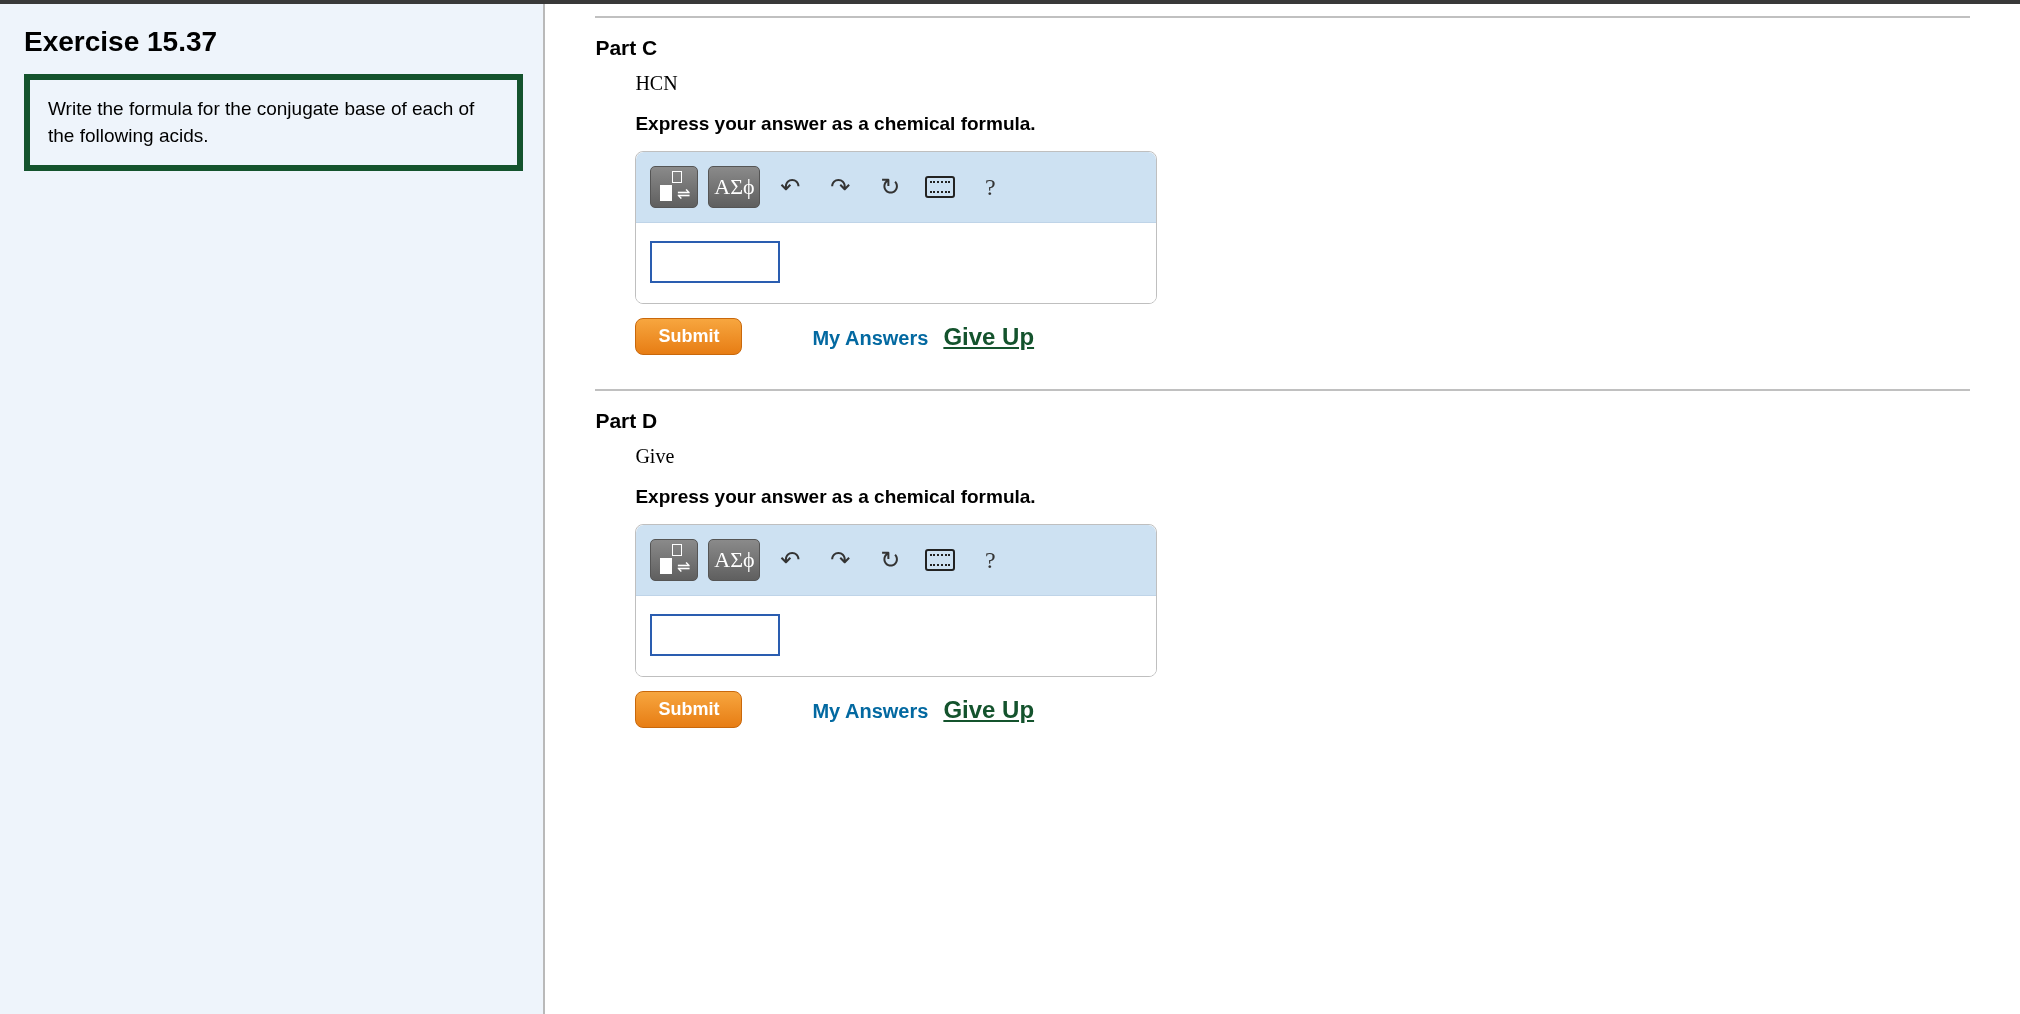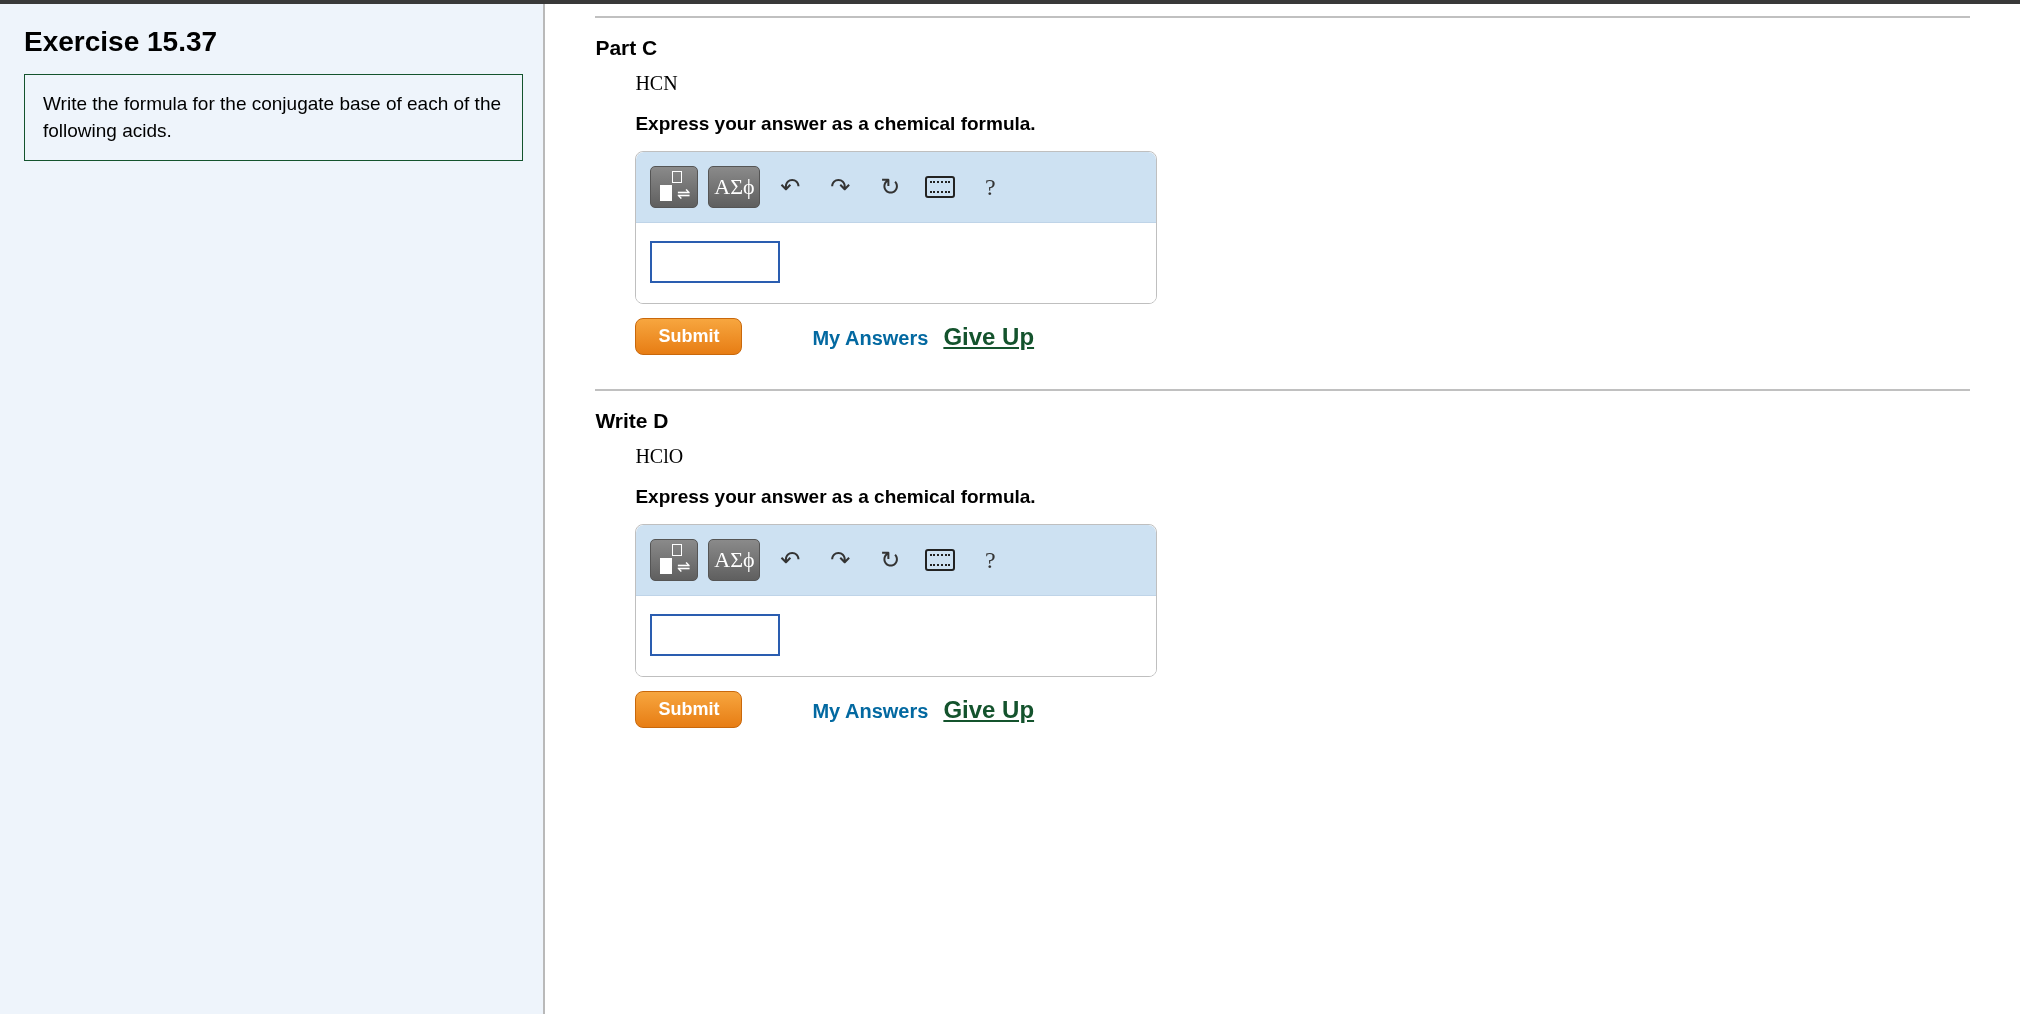"Write the formula for the" .instructions-box { border: 1px solid #14532d -> 6px solid #14532d }
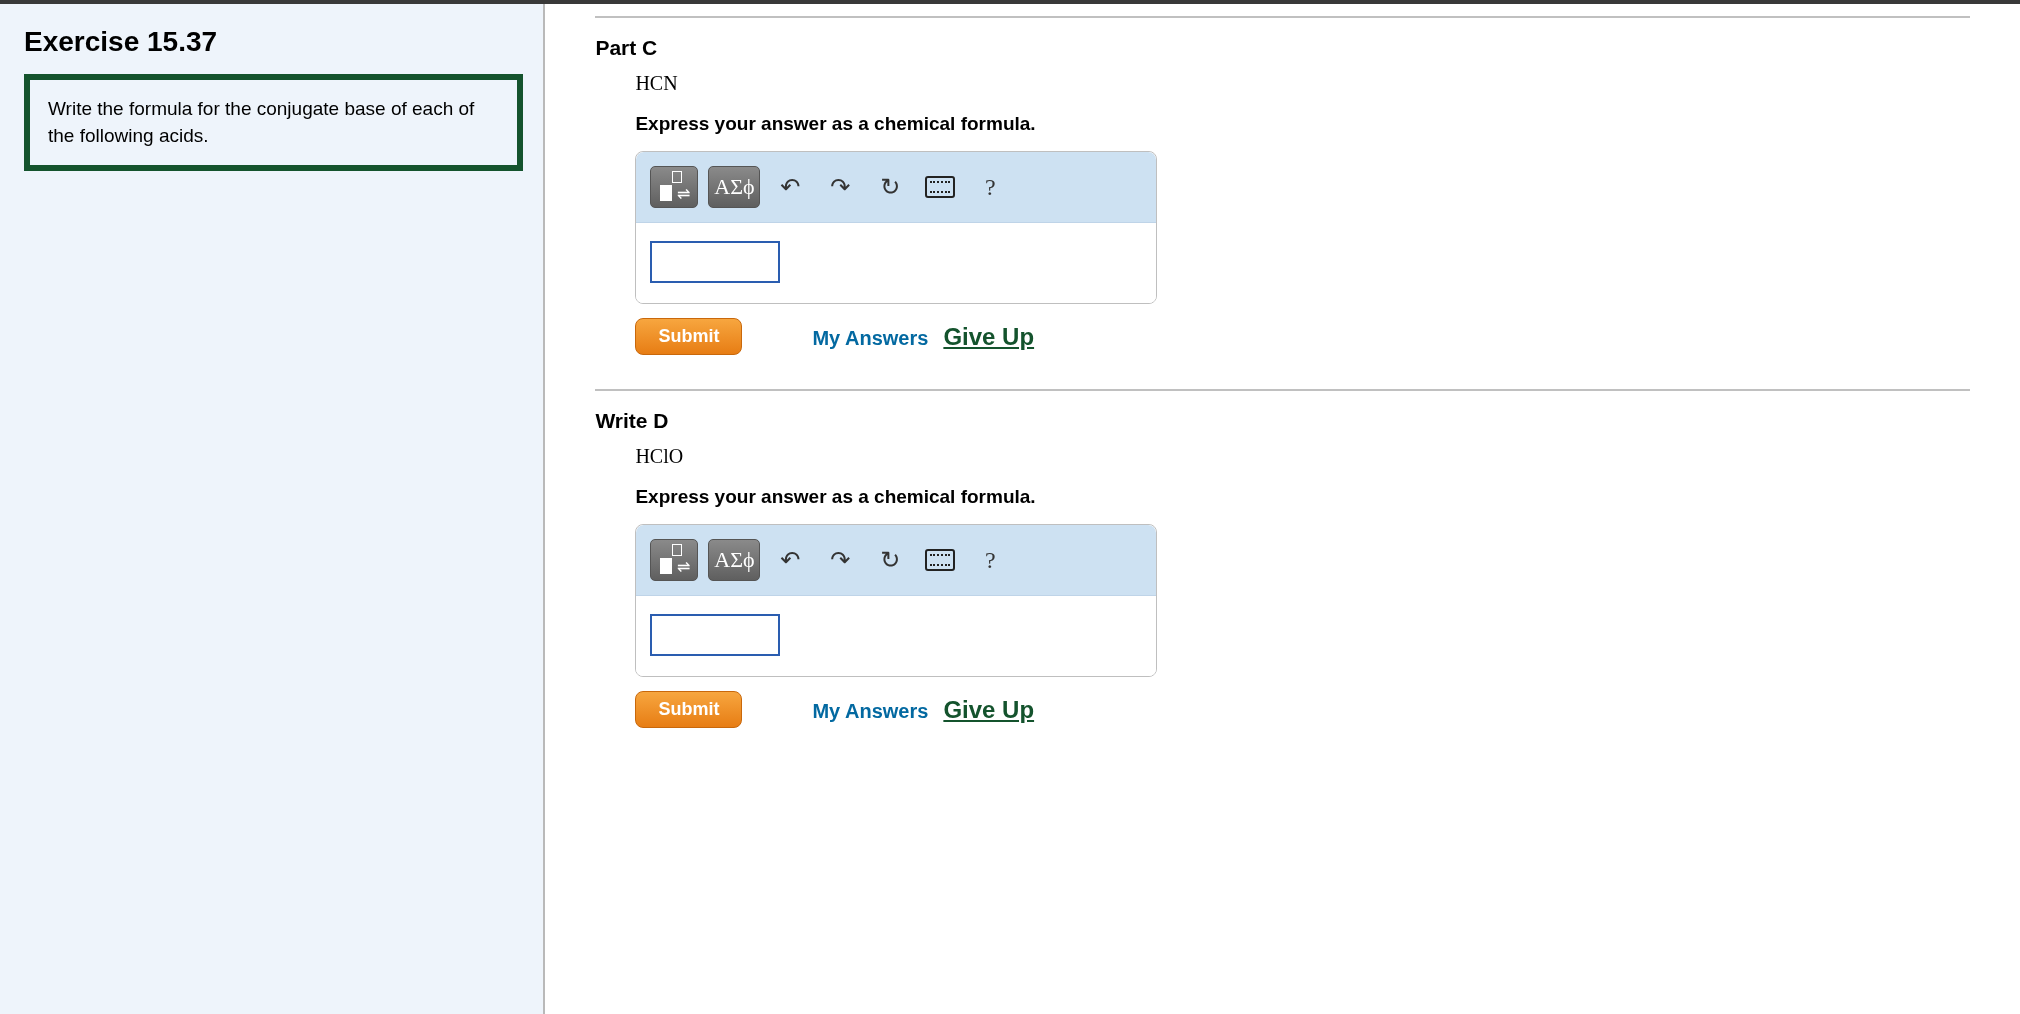"Write D" div.part-title { text: Write -> Part }
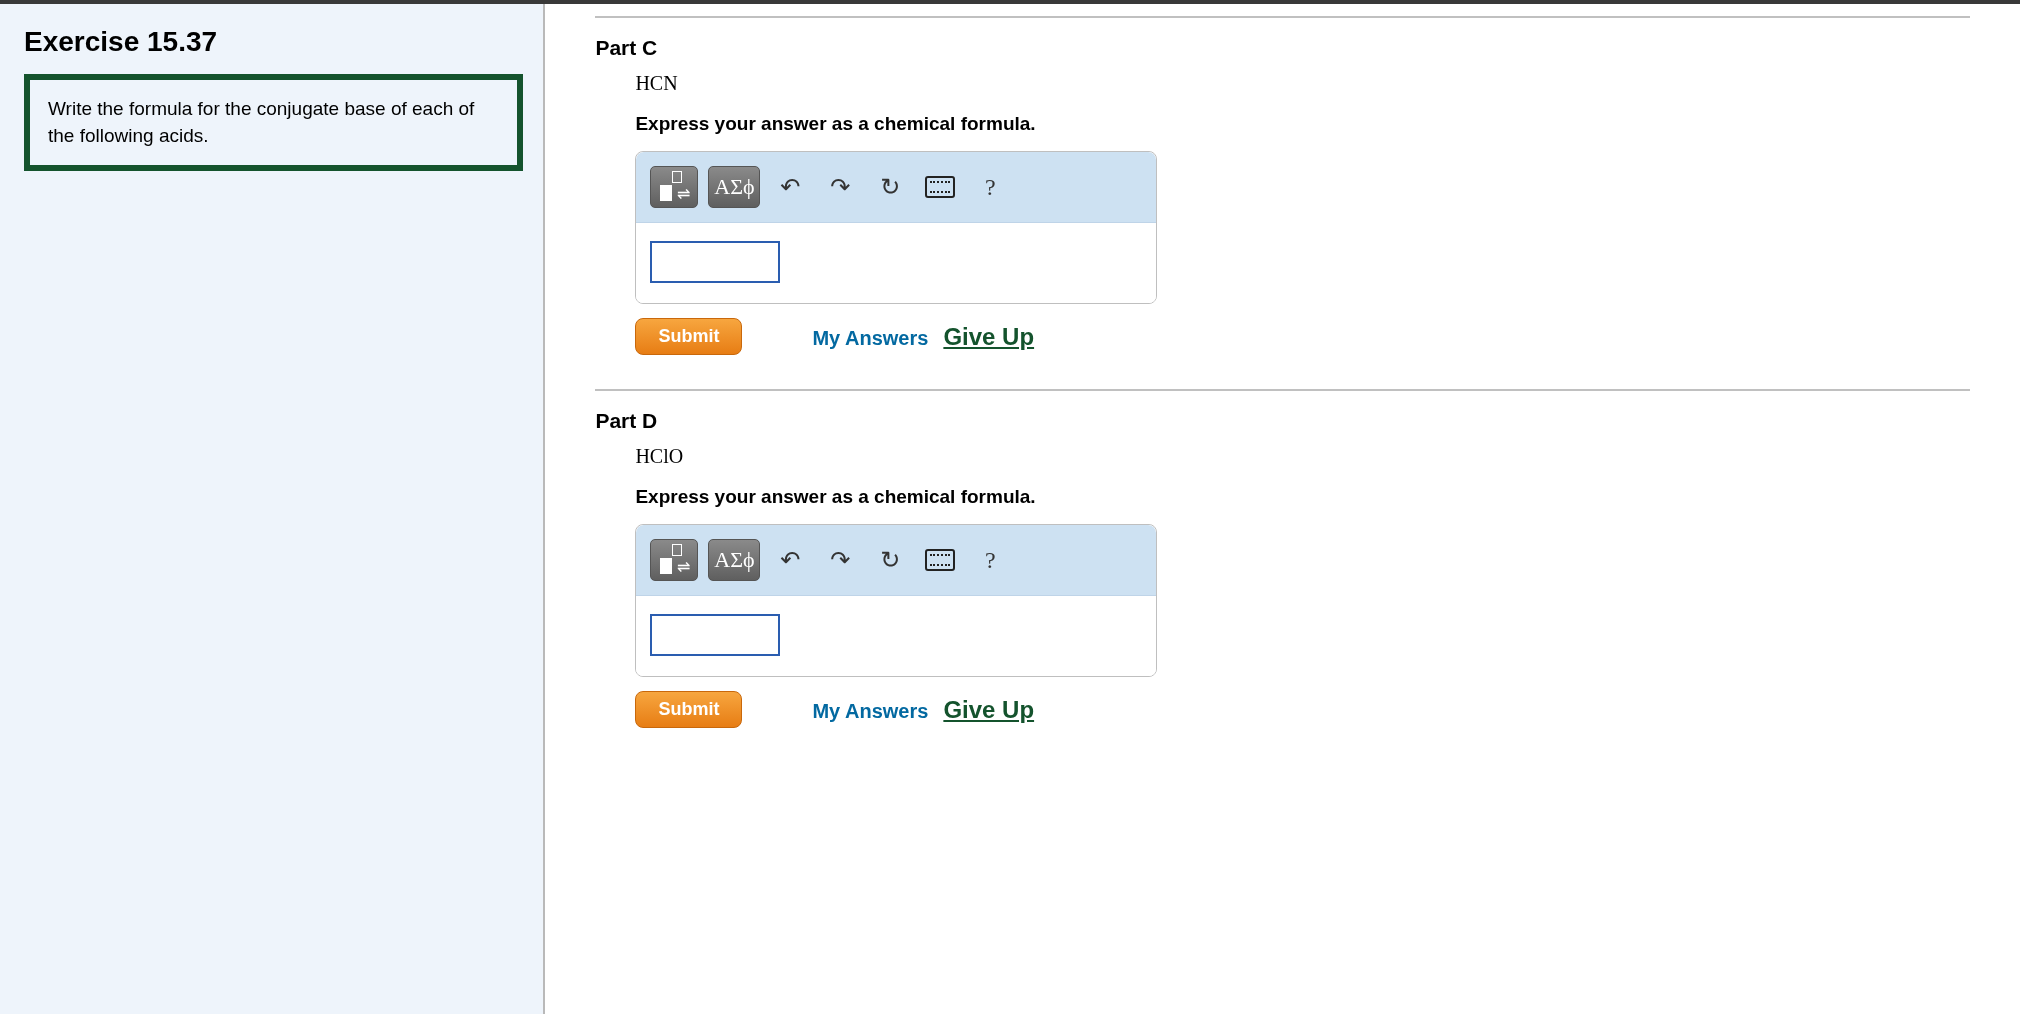"HClO" div.chem-prompt { text: HClO -> Give }
